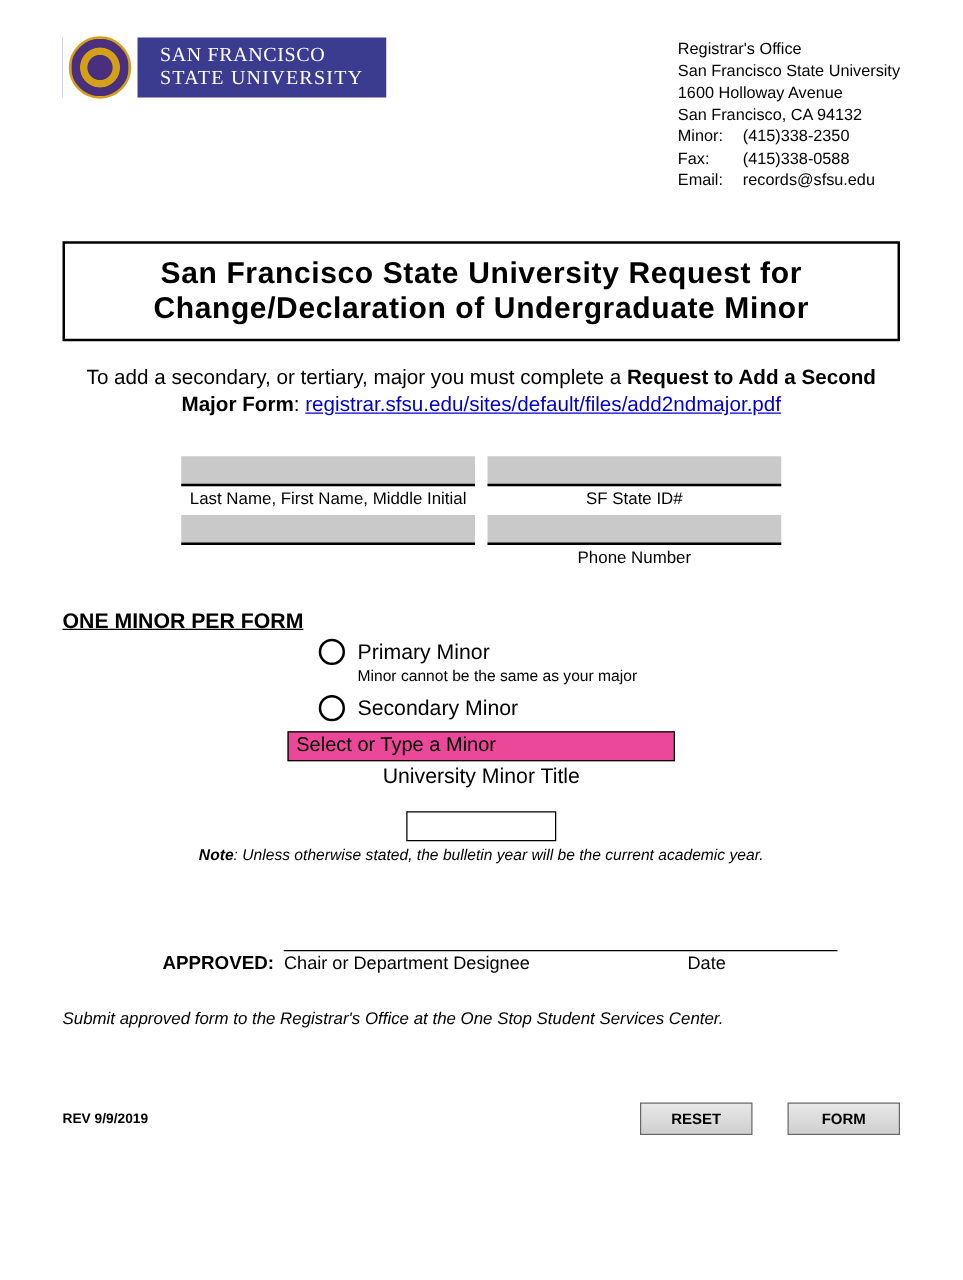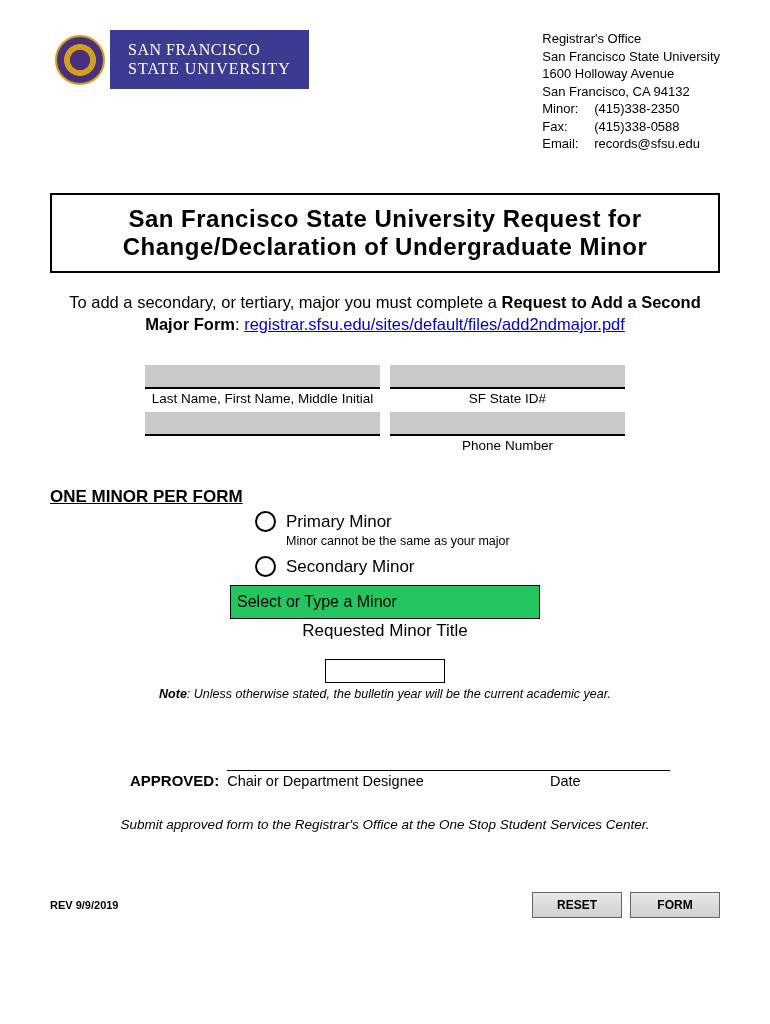"SAN FRANCISCO" .logo-block { height: 59px -> 48px }
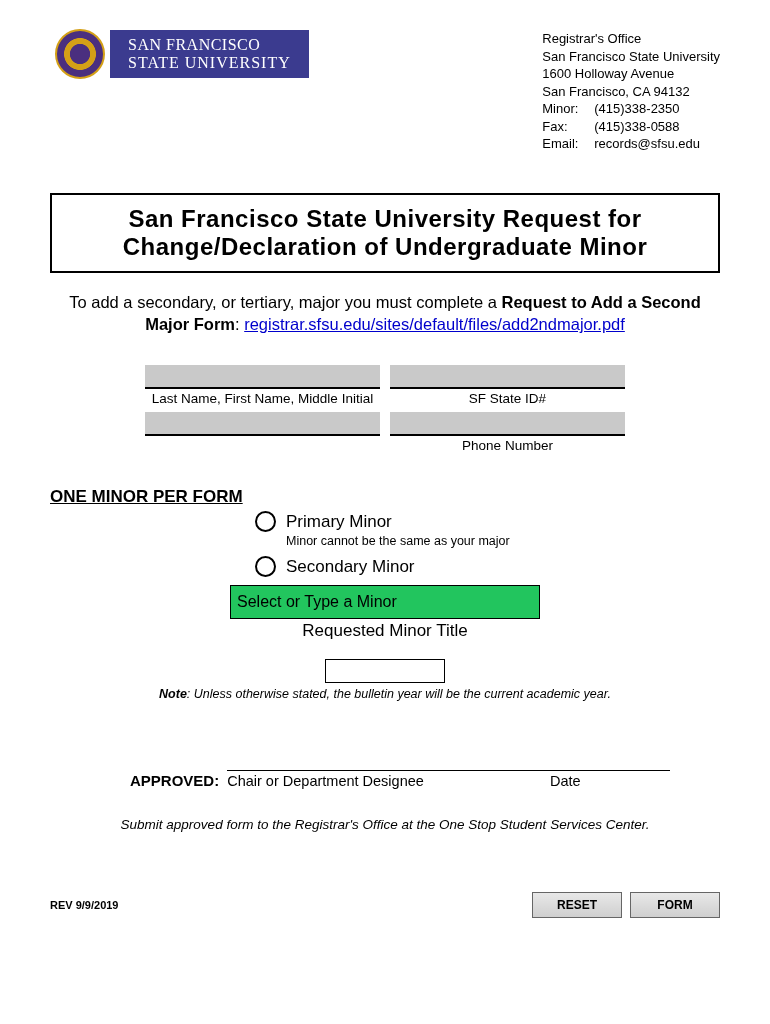"Select or Type a Minor" .minor-select { background: #22c55e -> #ec4899; height: 34px -> 24px }
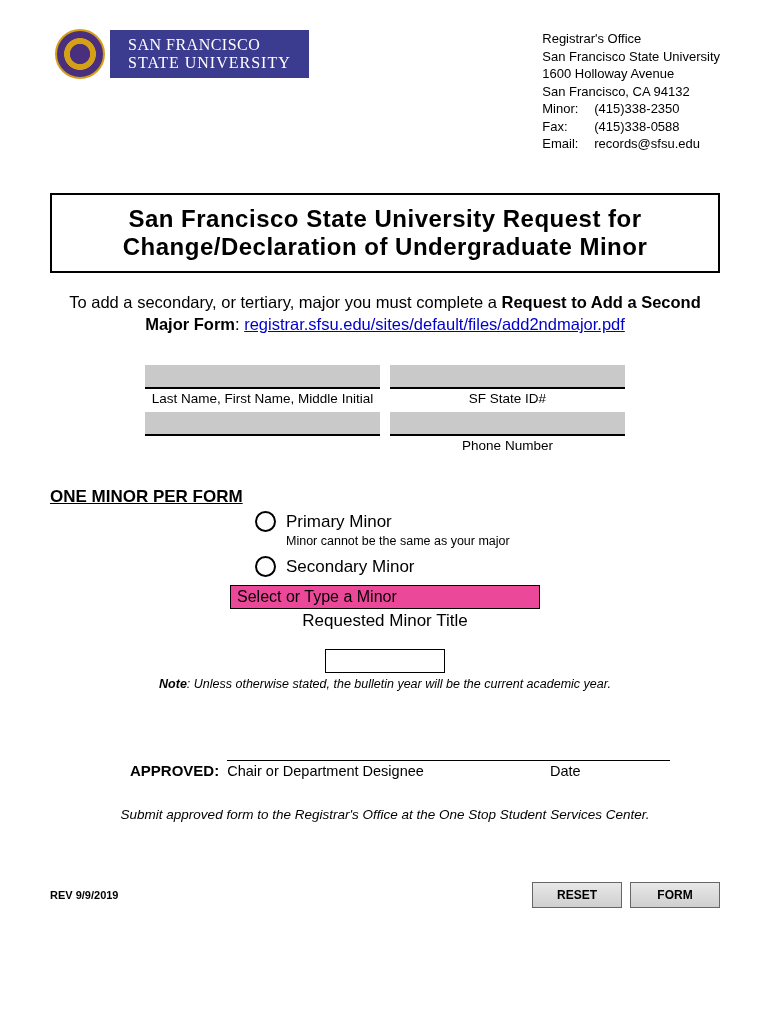"Requested Minor Title" div.under-label { text: Requested -> University }
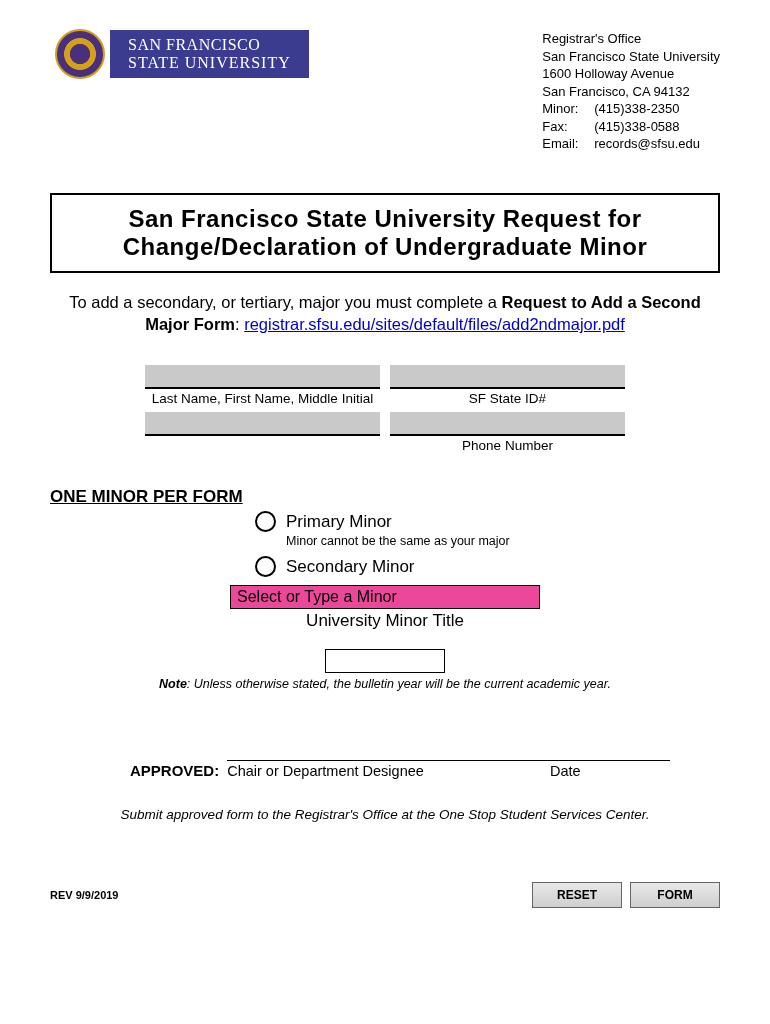"Submit approved form to the" .submit-note { text-align: center -> none }
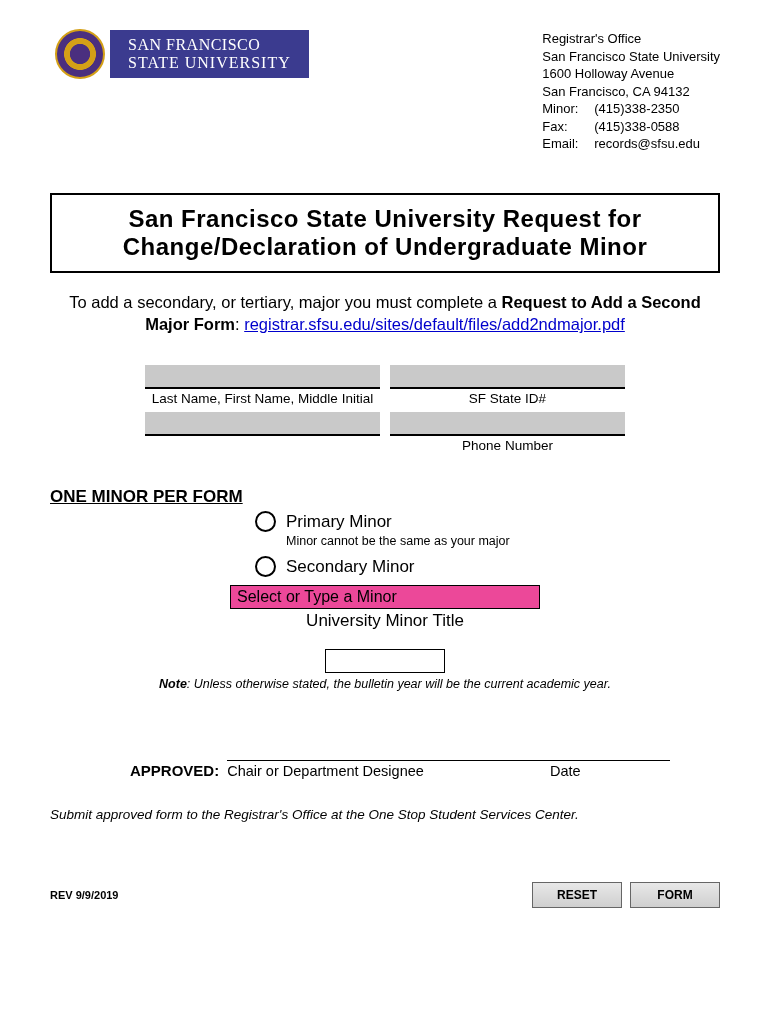"RESET" .btn-group { gap: 8px -> 28px }
